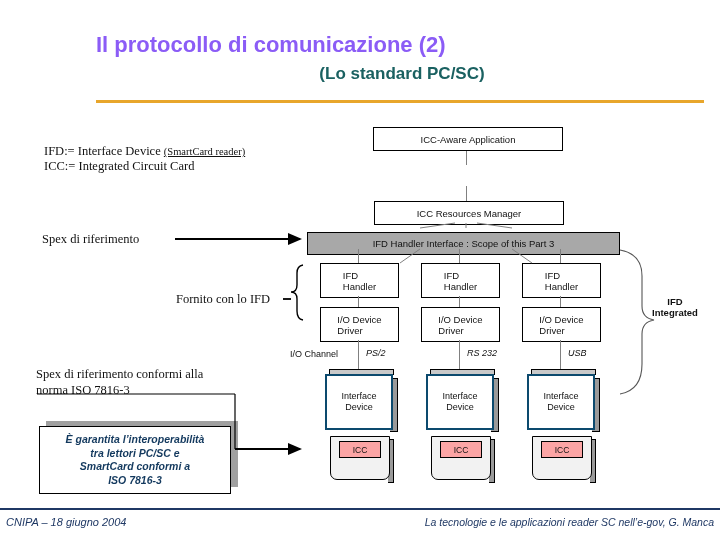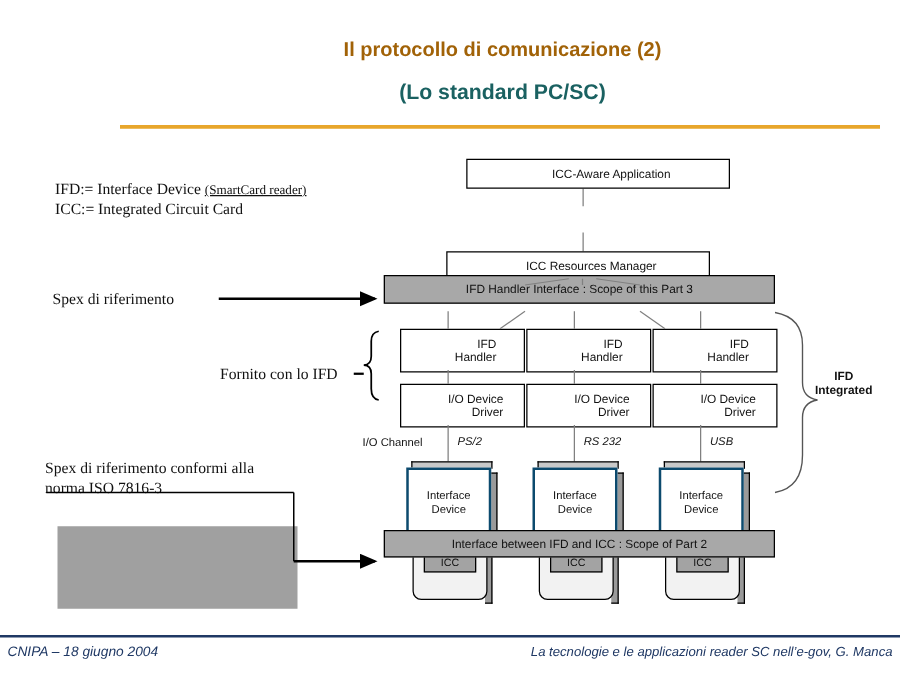"Il protocollo di comunicazione (2)" .title { color: #a16207 -> #8b5cf6; font-size: 16px -> 22px; text-align: center -> left }
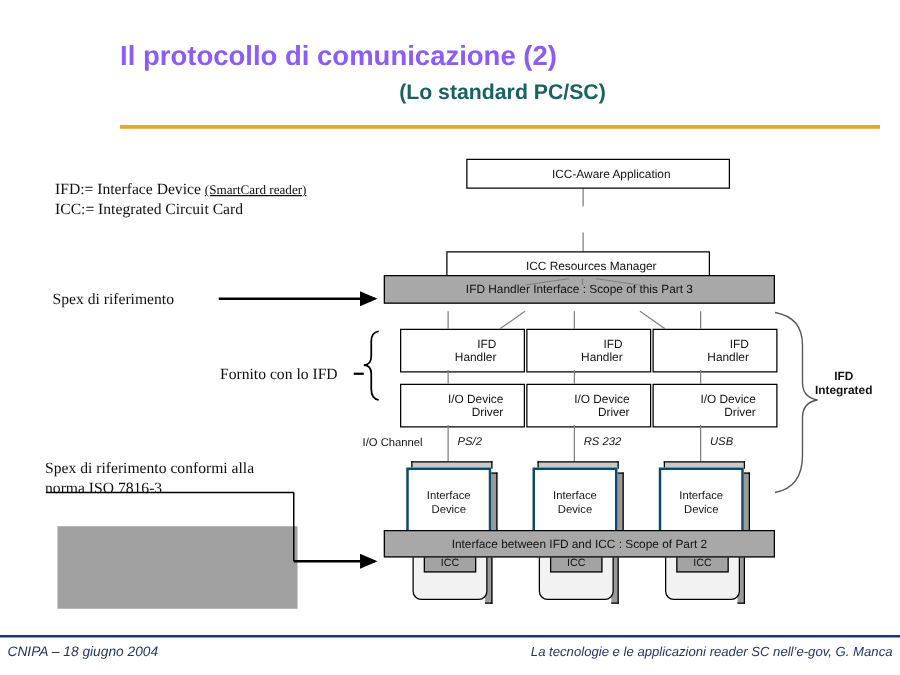"ICC-Aware Application" .dbox { padding-left: 21px -> none; text-align: right -> left }
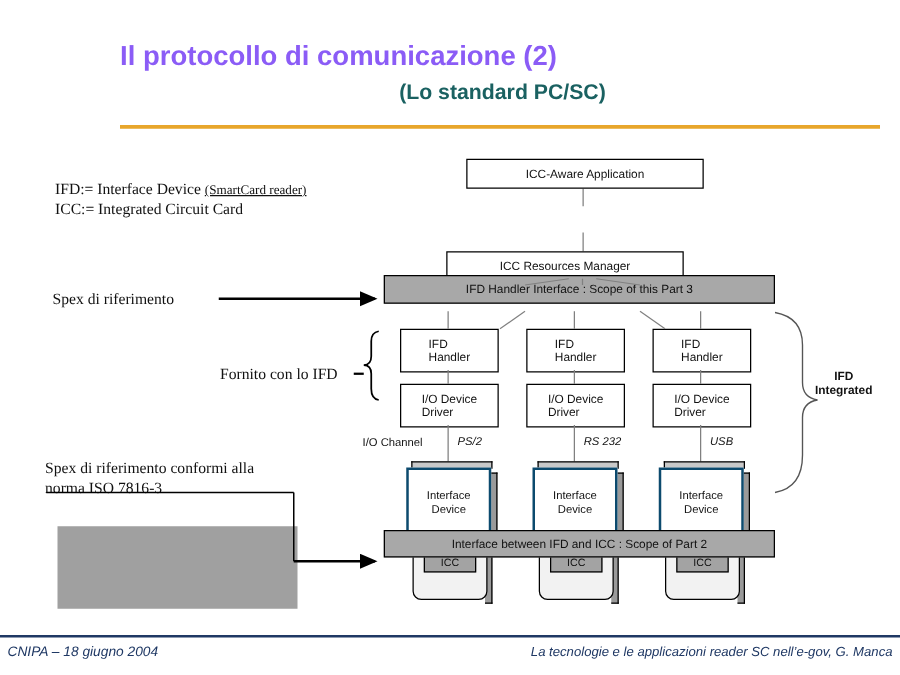"ICC Resources Manager" div.dbox { left: 357px -> 374px }
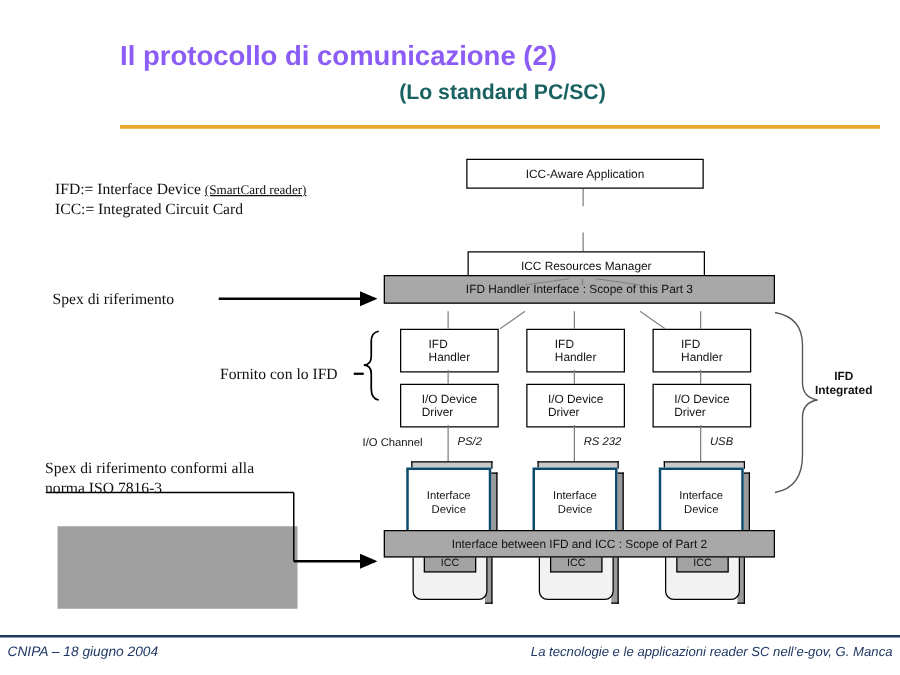"IFD Handler Interface : Scope" div.graybar { top: 220px -> 232px }
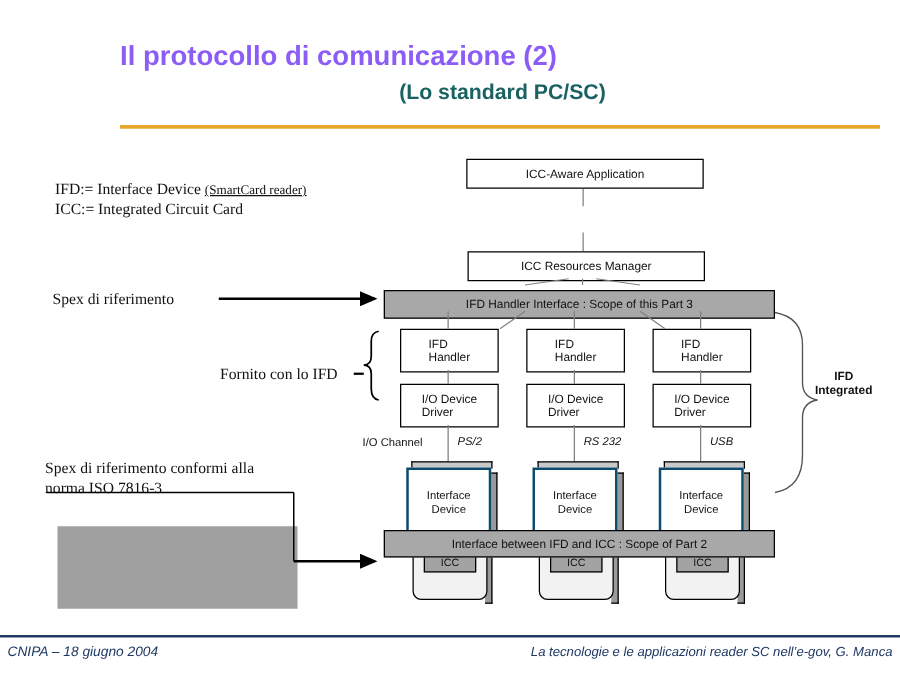"È garantita l’interoperabilità" div.callout { html: none -> <div> <p> <span>È garantita l’interoperabilità</span><br> <span>tra lettori PC/SC e</span><br> <span>SmartCard conformi a</span><br> <span>ISO 7816-3</span> </p> </div> }
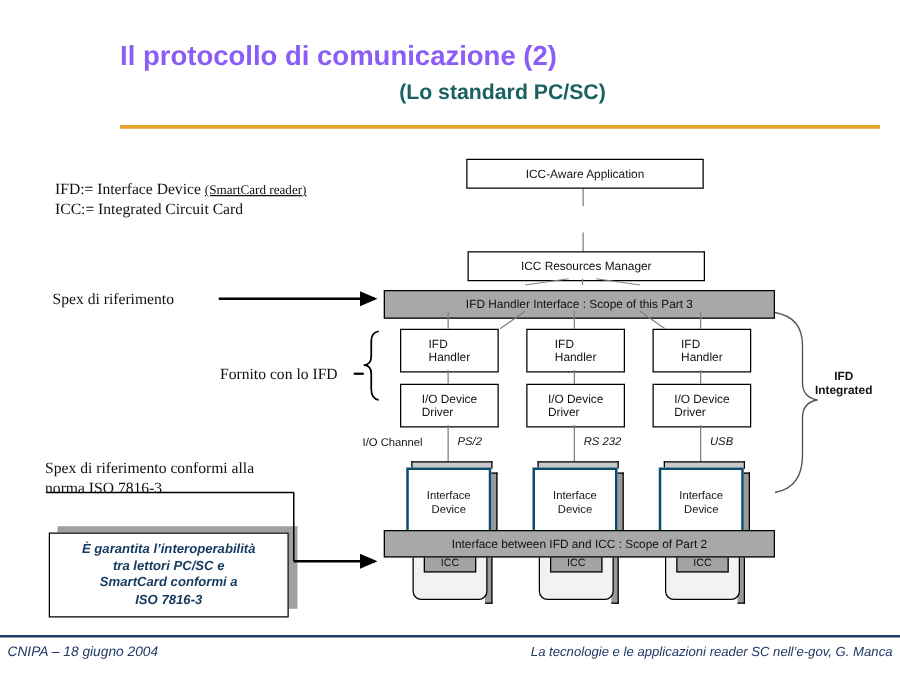"Interface between IFD and ICC" div.graybar { html: <div>Interface between IFD and ICC : Scope of Part 2</div> -> none }
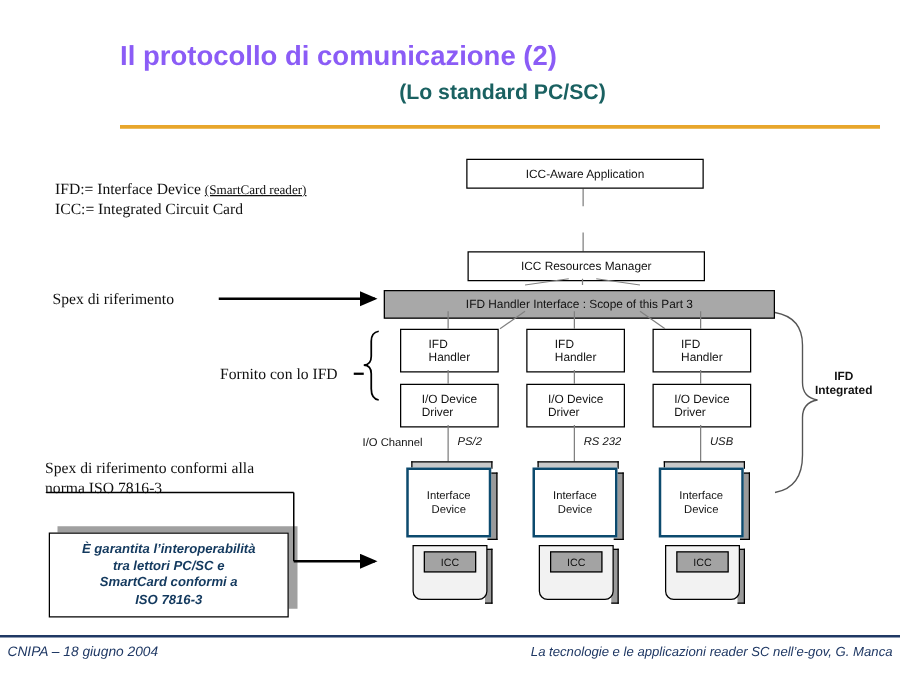"ICC" .icc .chip { background: #a3a3a3 -> #fca5a5 }
